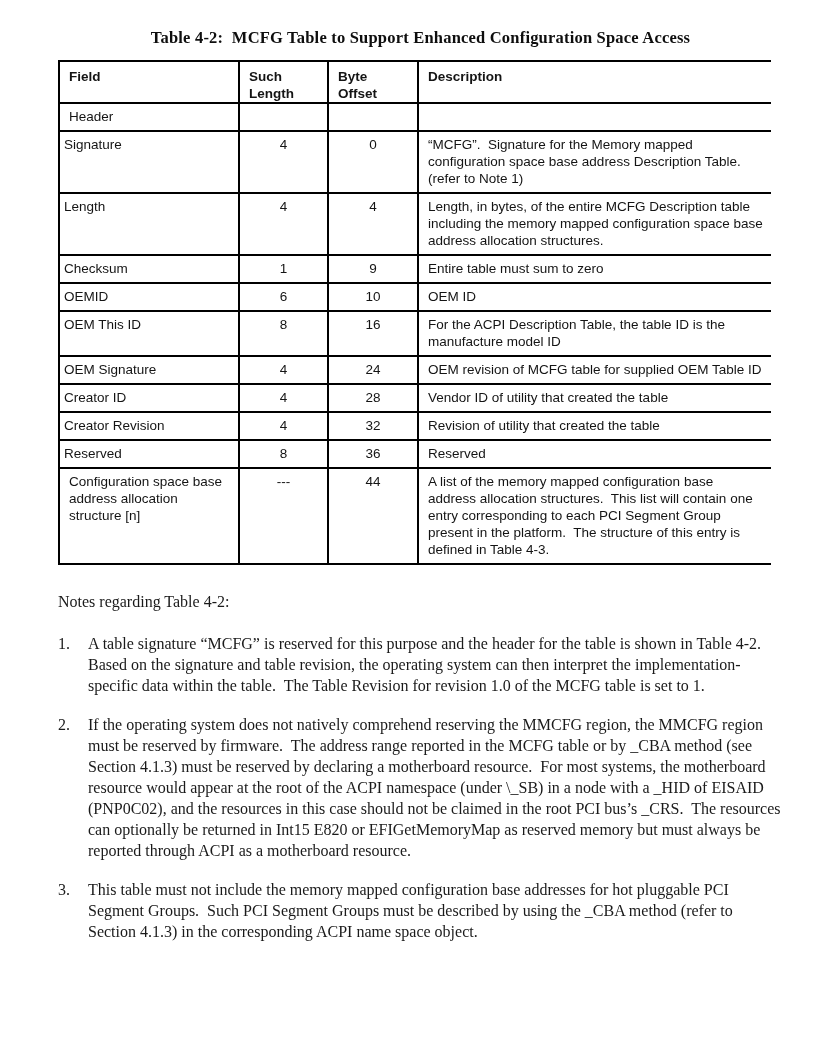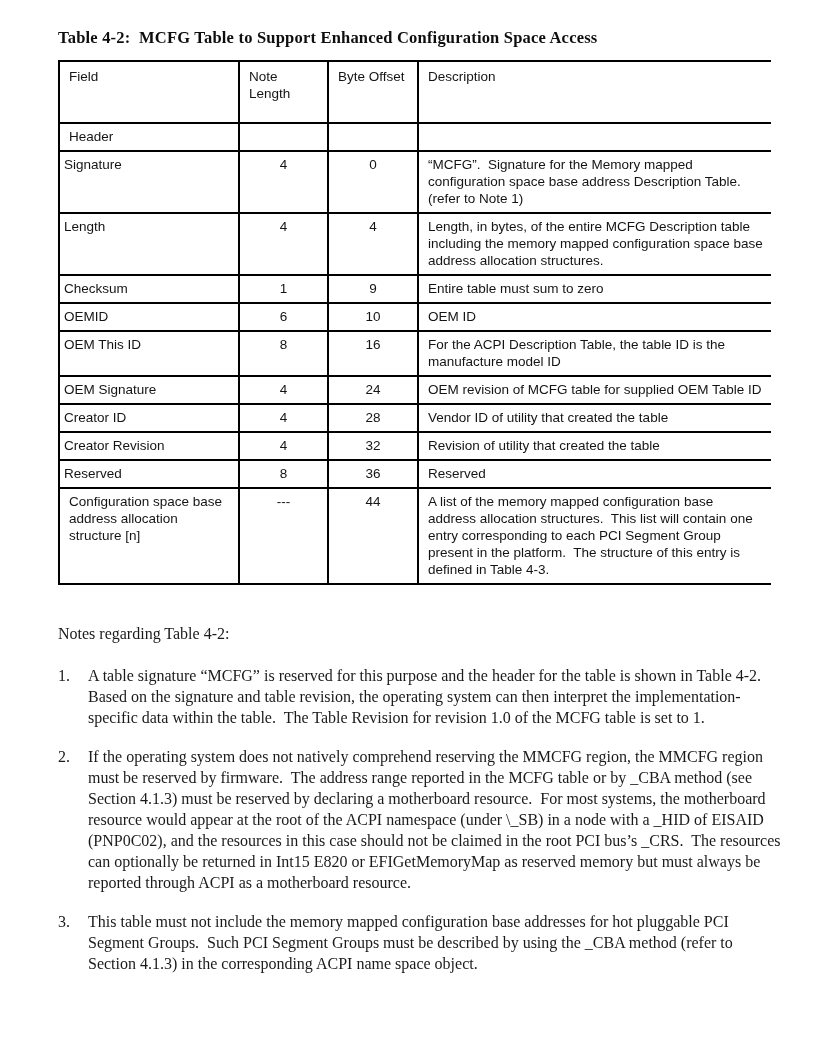"Table 4-2: MCFG Table to" .doc-title { text-align: left -> center }
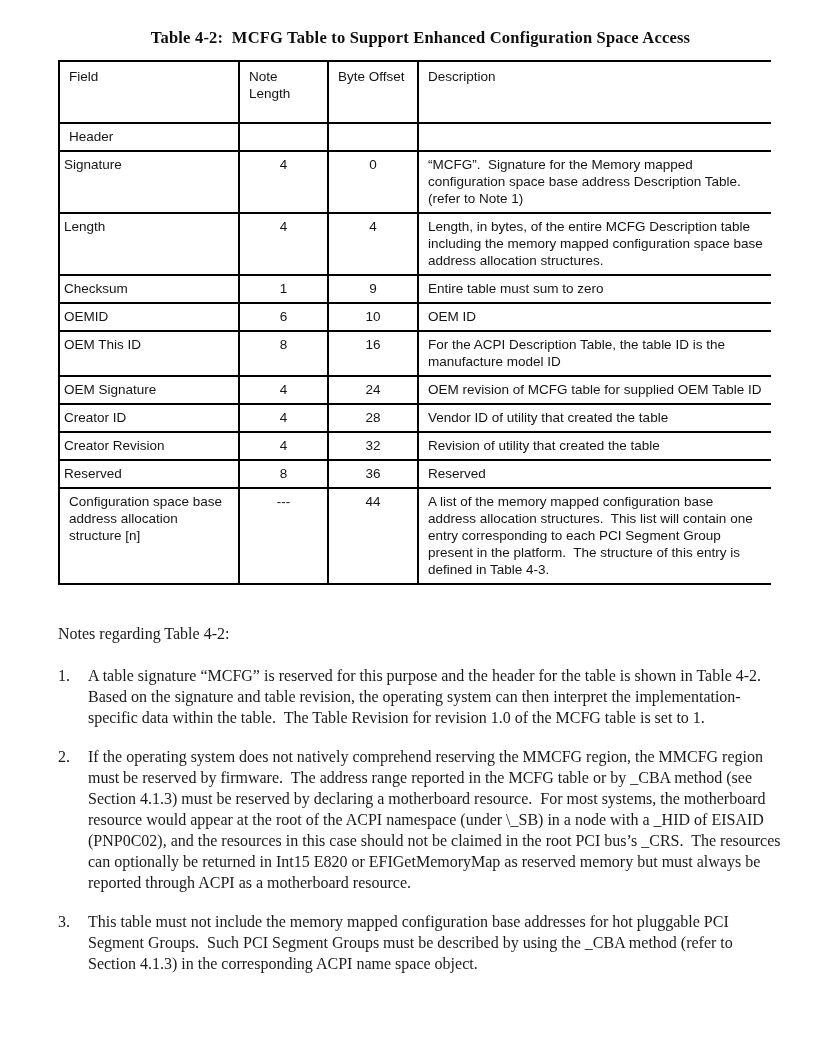"Field" .spec-table th { font-weight: normal -> bold; padding-bottom: 20px -> 0 }
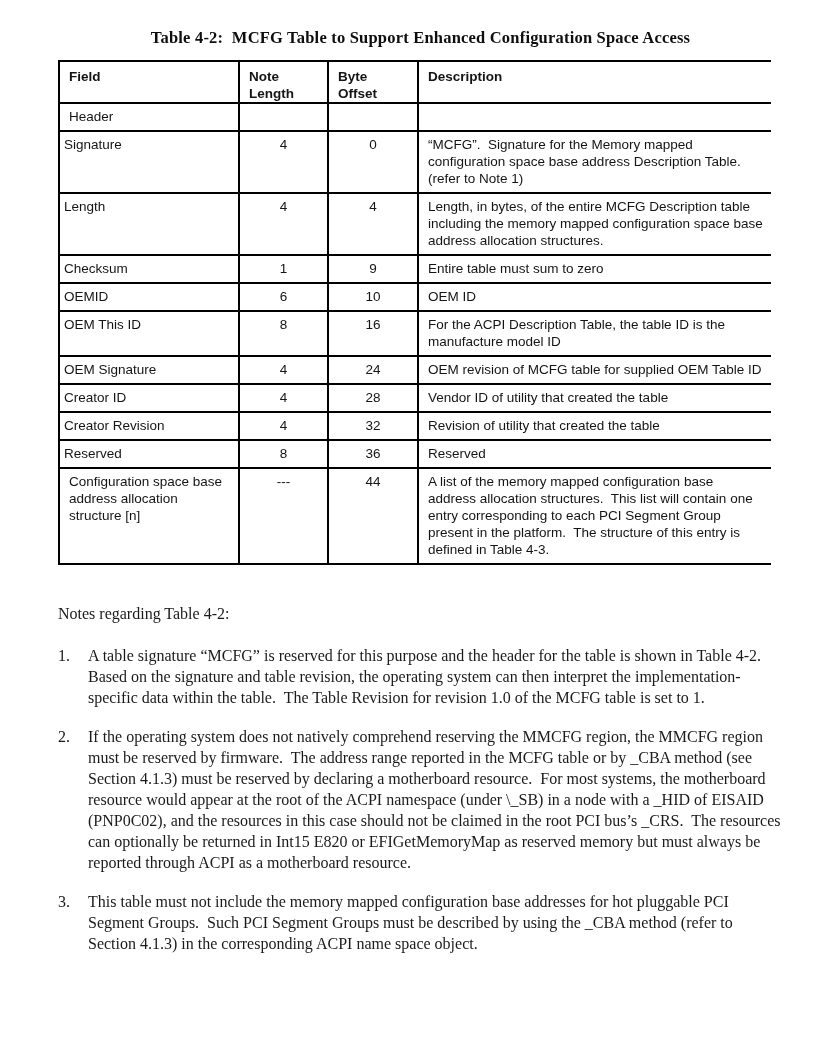"Note Length" th { text: Note -> Such }
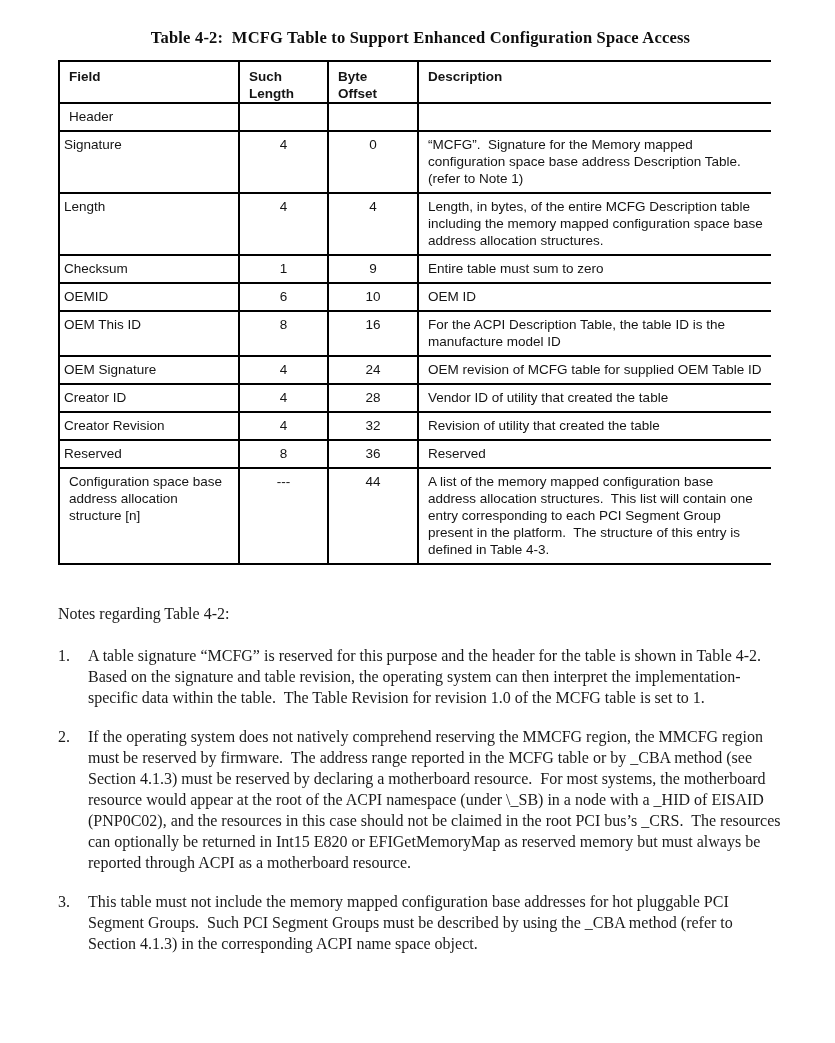"Notes regarding Table 4-2:" .notes { margin-top: 38px -> 26px }
